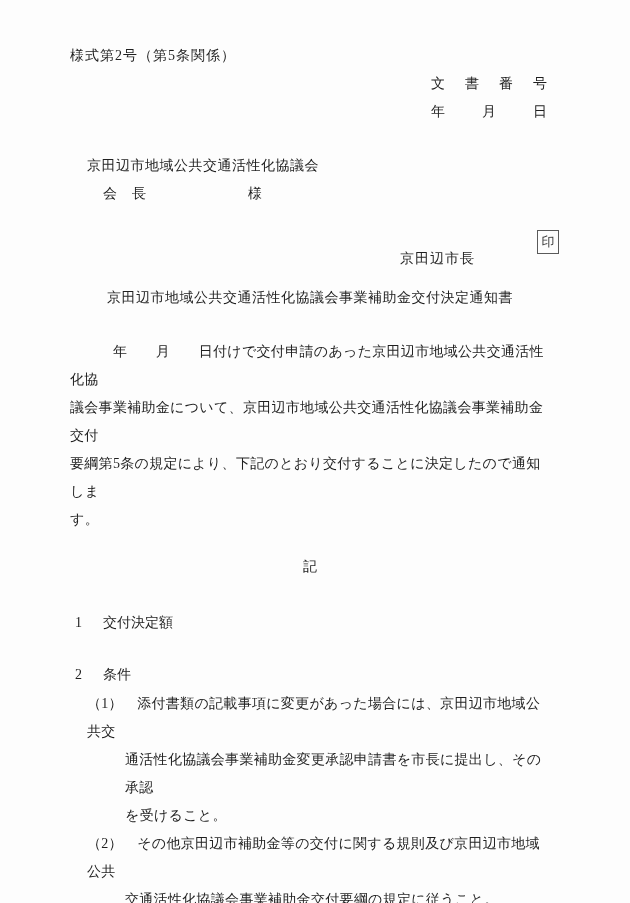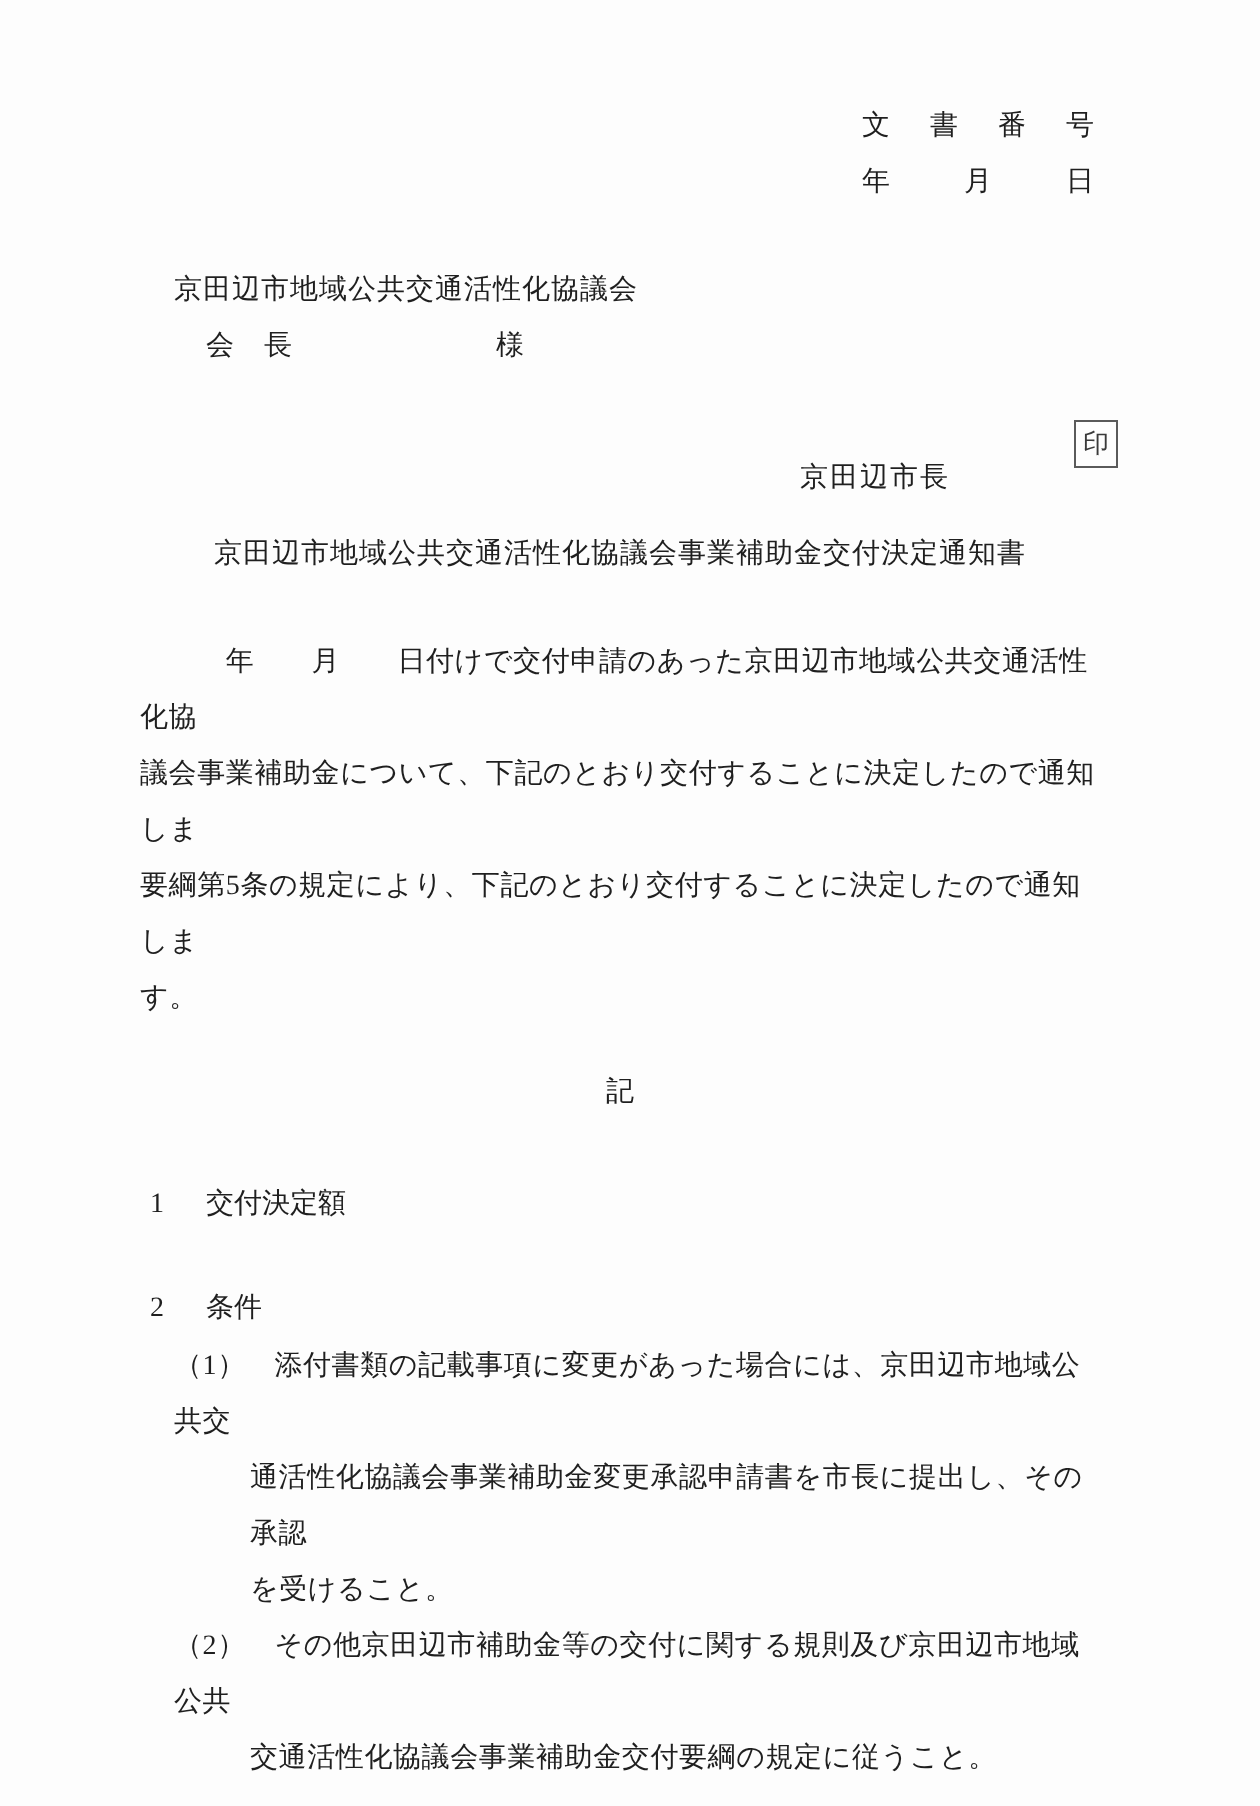"様式第2号（第5条関係）" div.form-number { html: none -> <div>様式第2号（第5条関係）</div> }
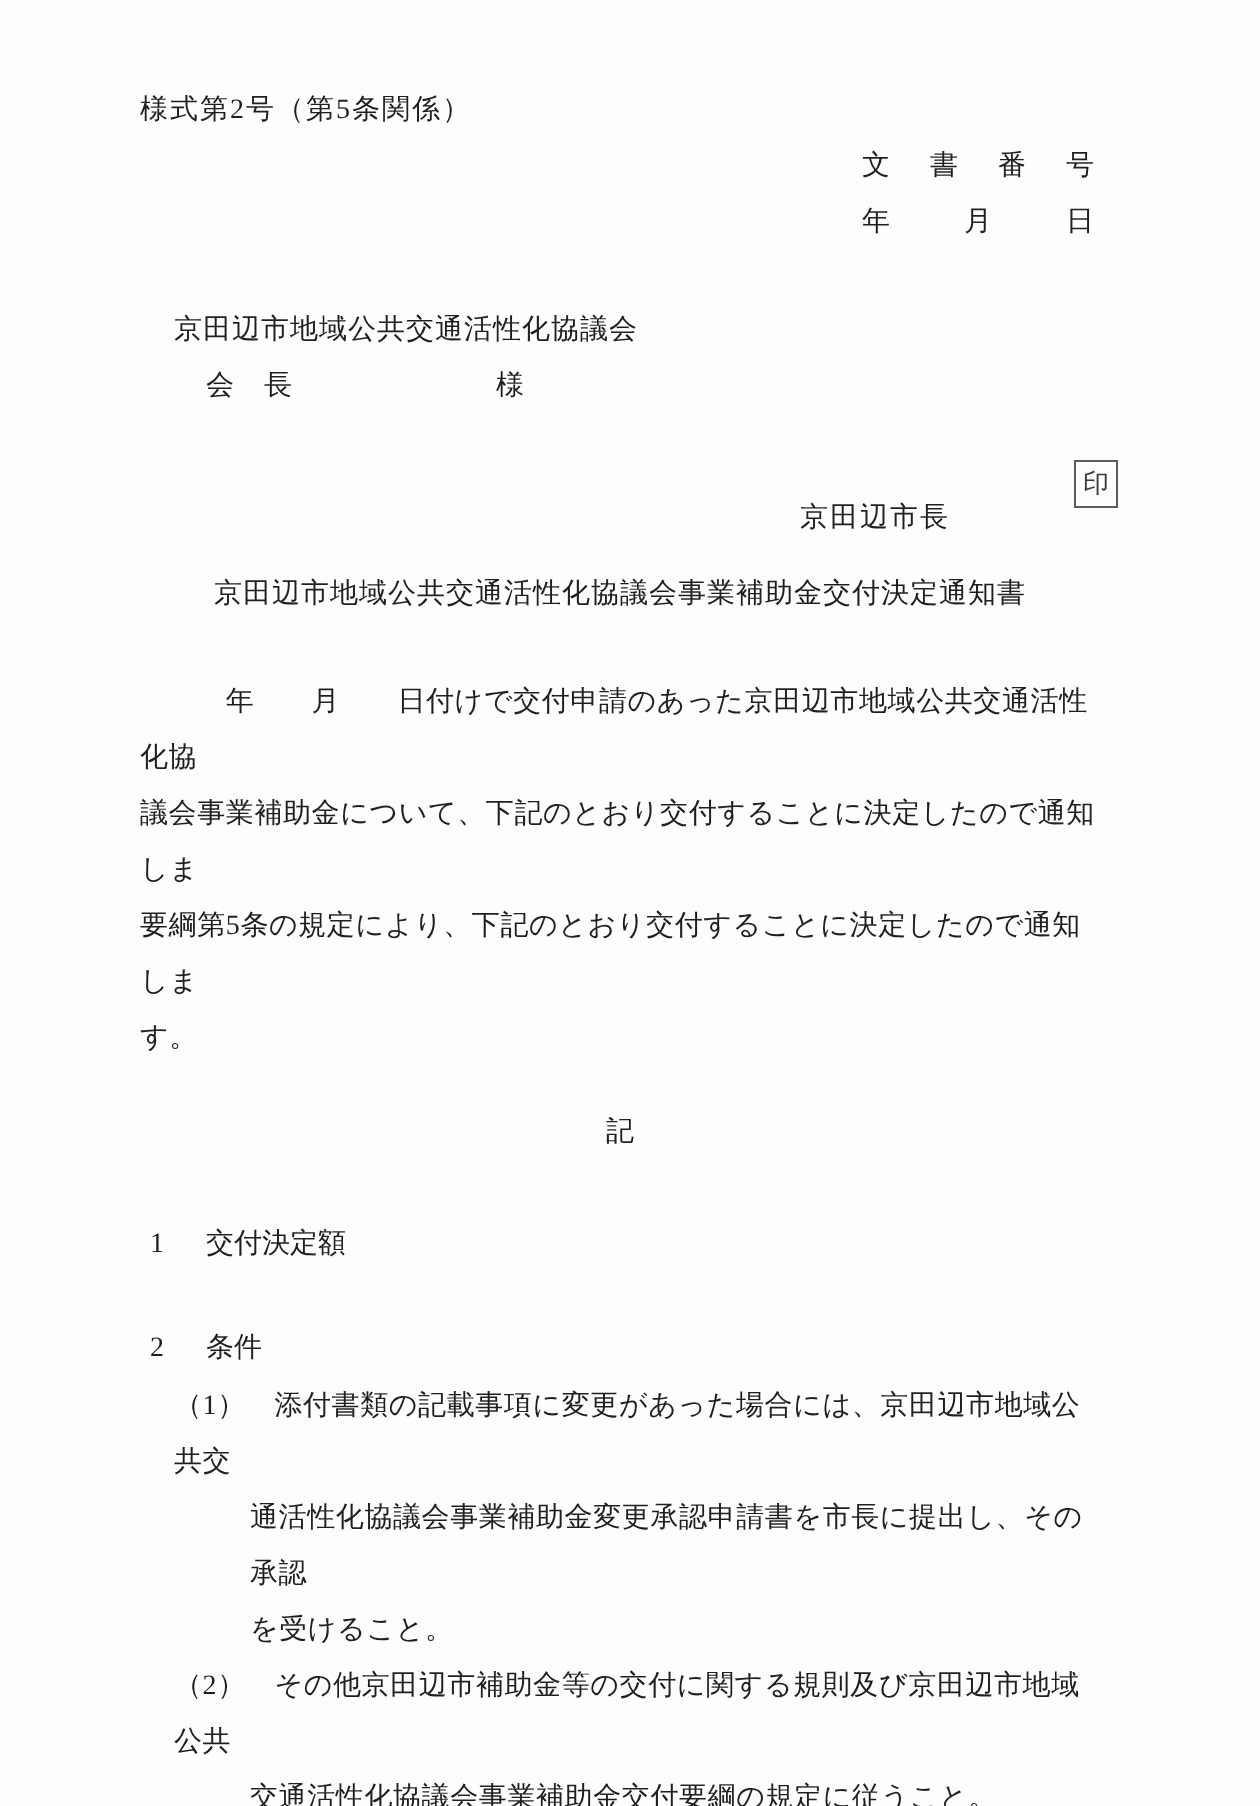"議会事業補助金について、下記のとおり交付することに決定したので通知しま" div.body-line { text: 下記のとおり交付することに決定したので通知しま -> 京田辺市地域公共交通活性化協議会事業補助金交付 }
